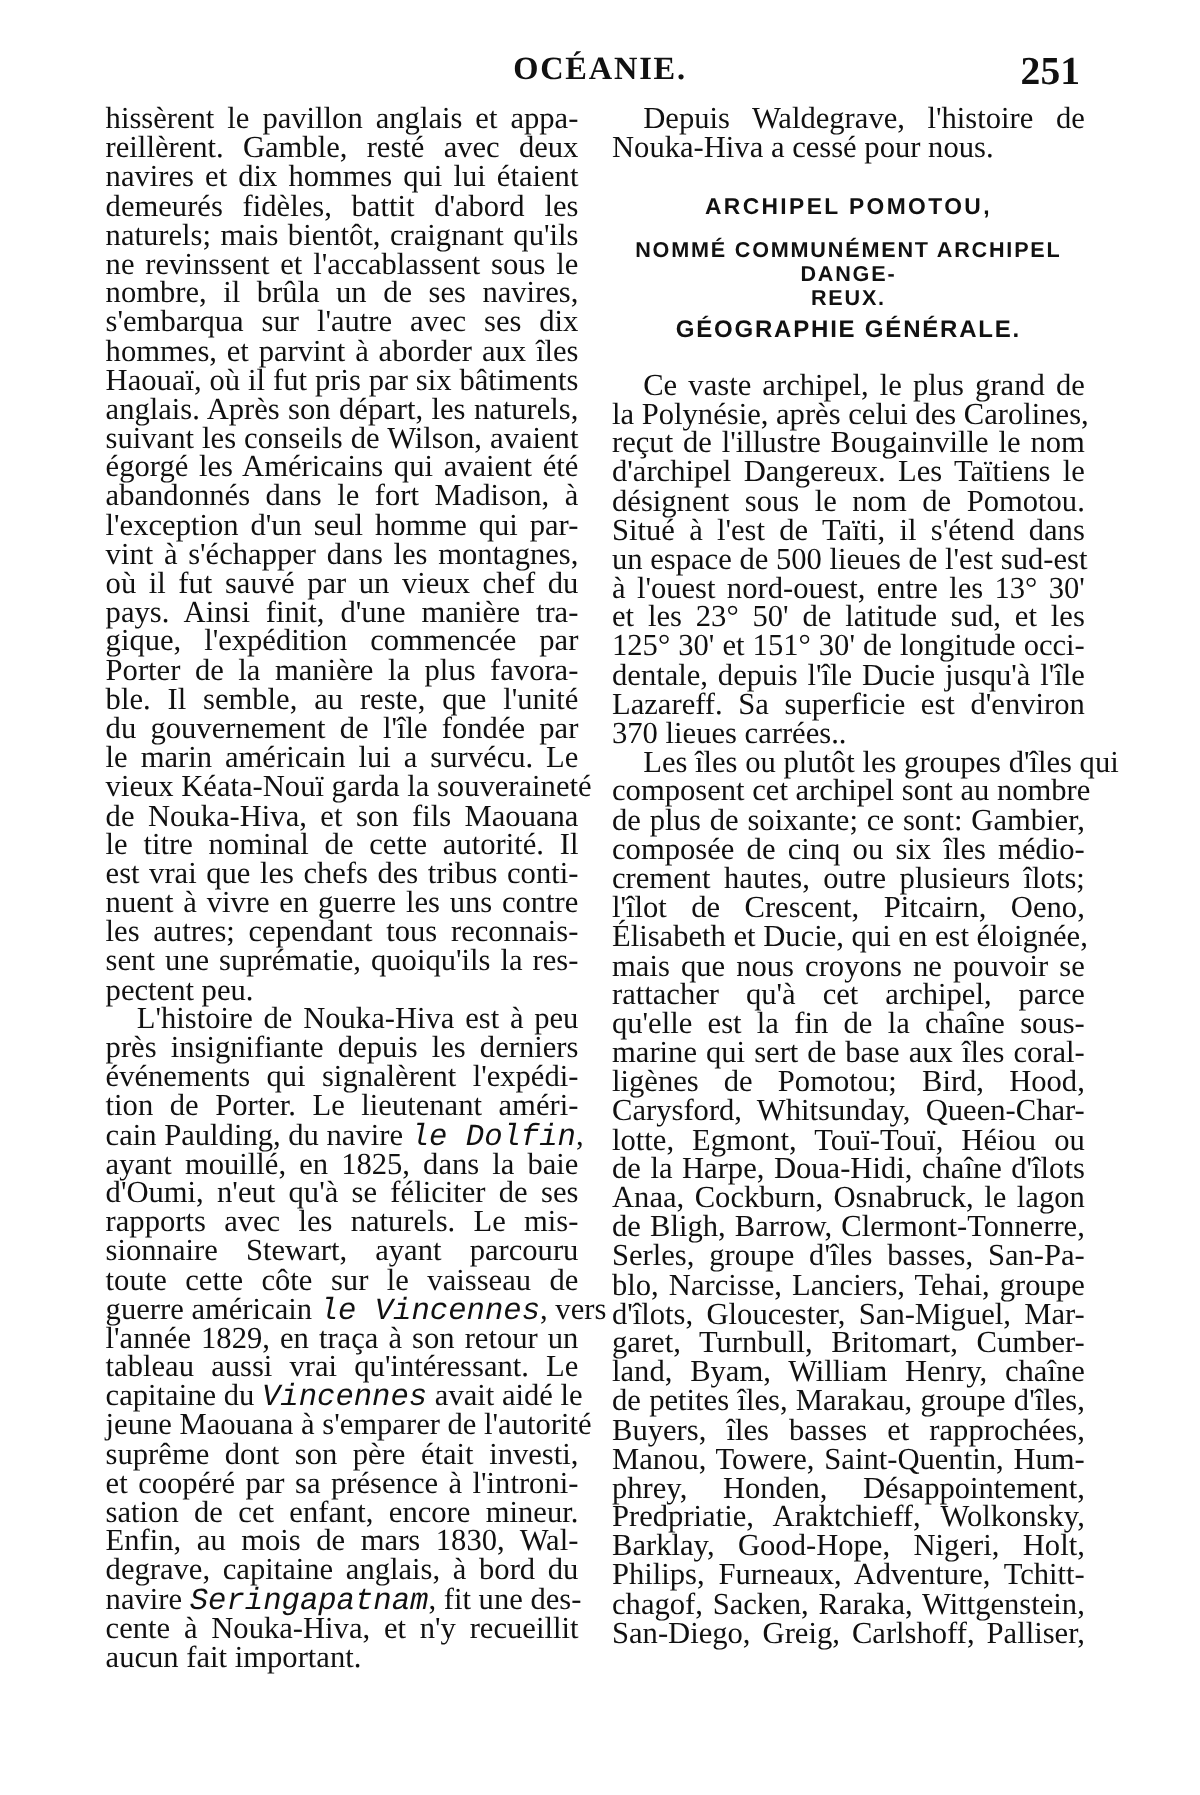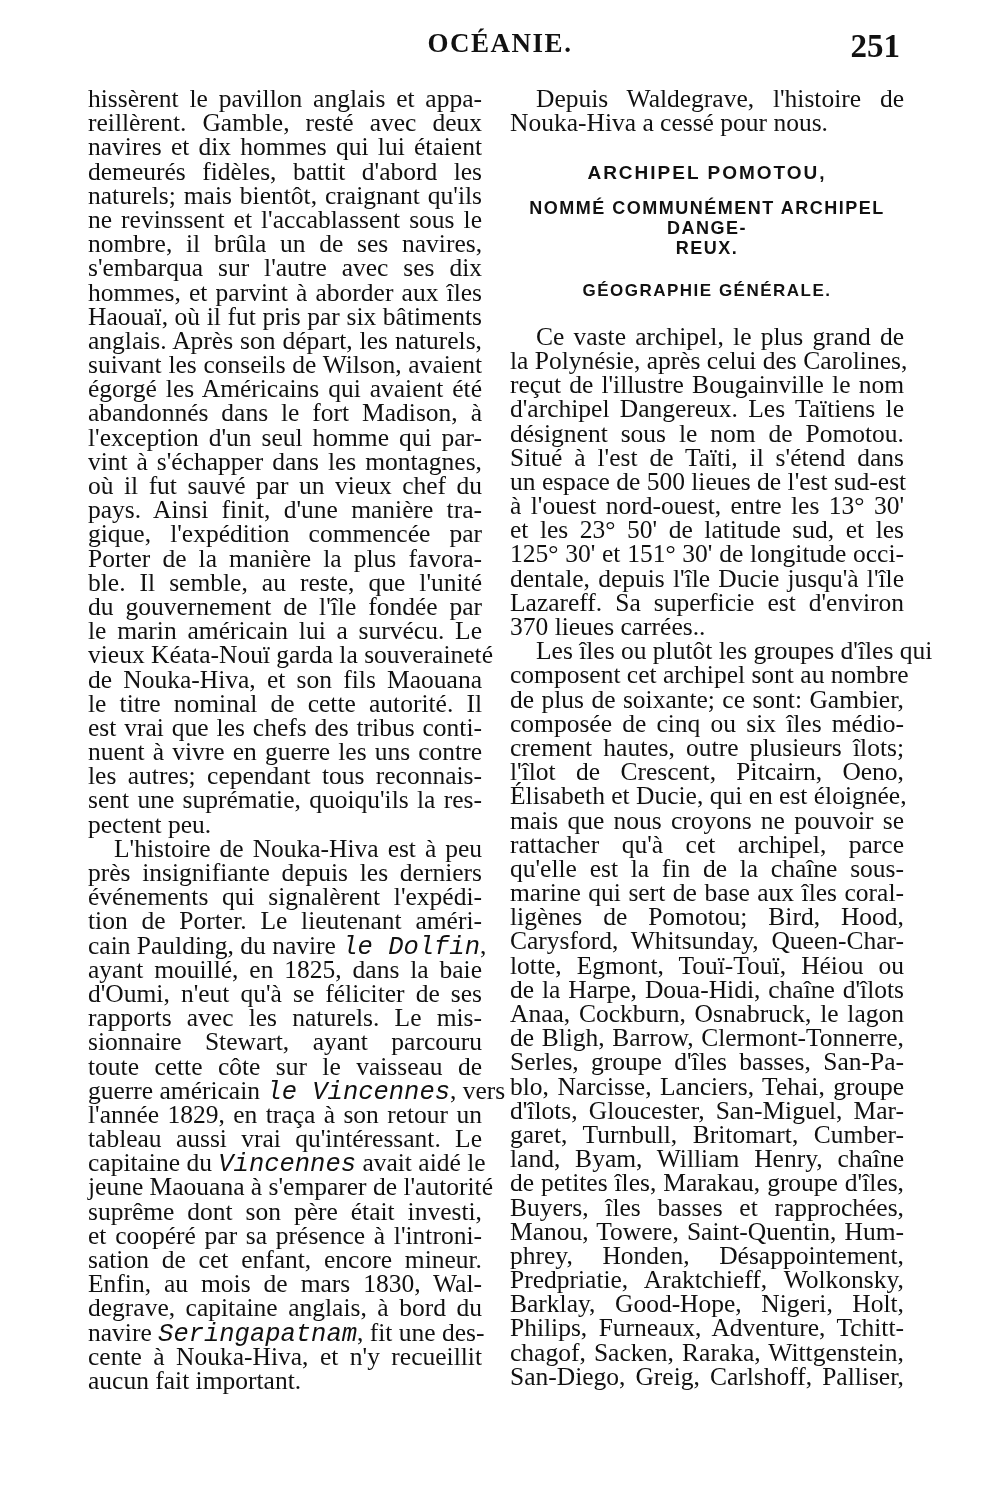"OCÉANIE." .running-head { top: 28px -> 42px }
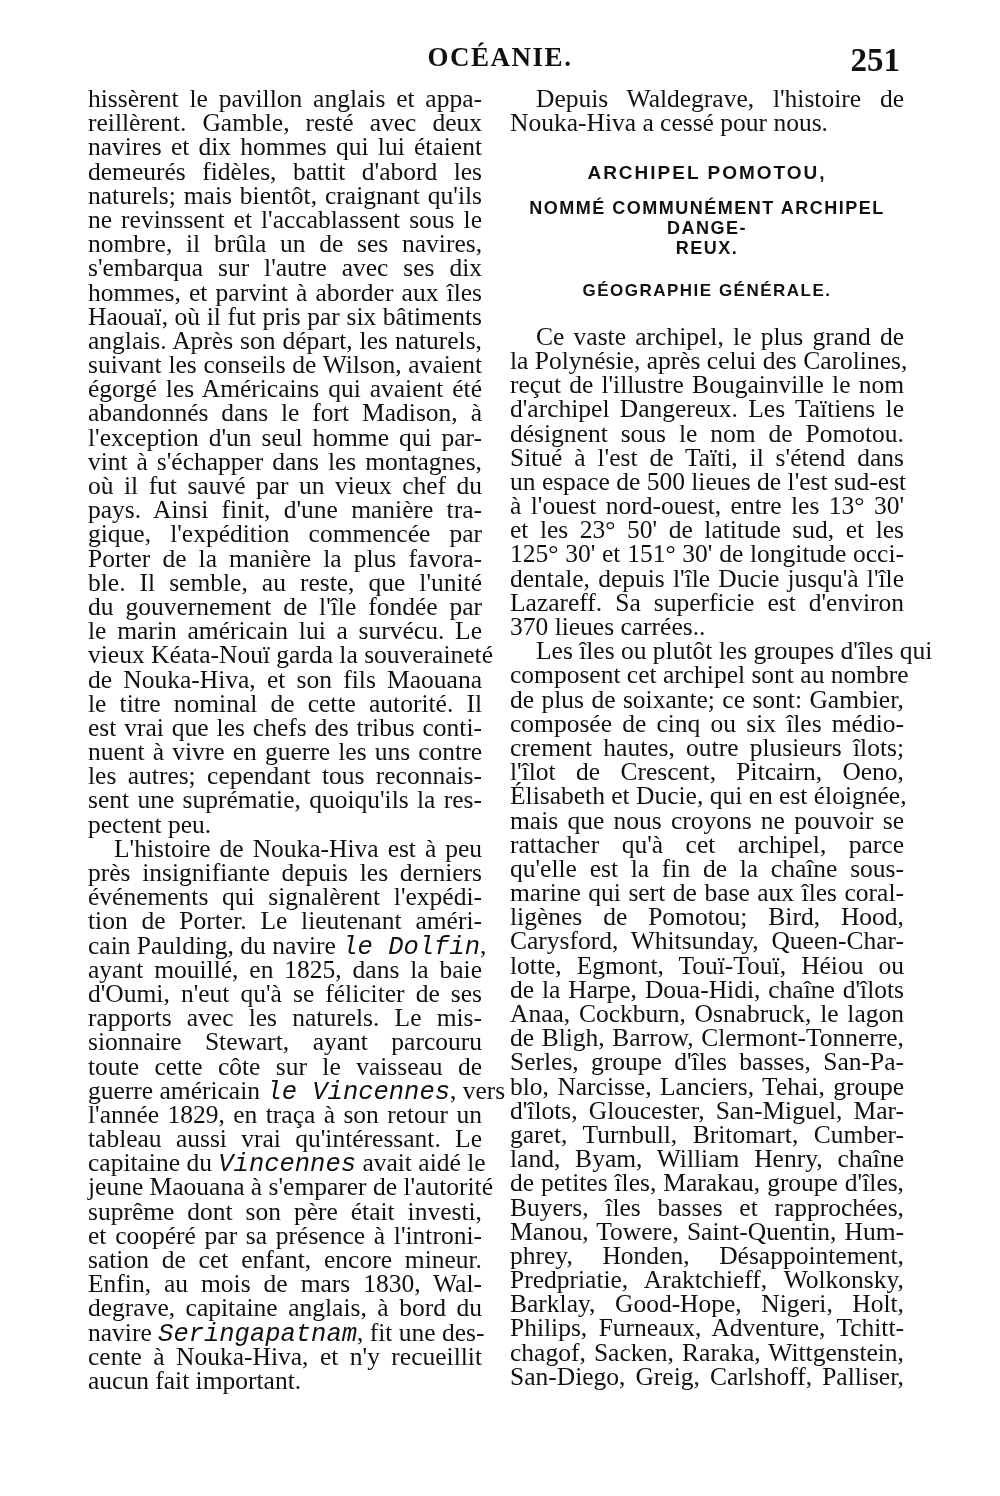"GÉOGRAPHIE GÉNÉRALE." .h-geo { font-size: 17px -> 20px; margin-top: 21px -> 5px }
